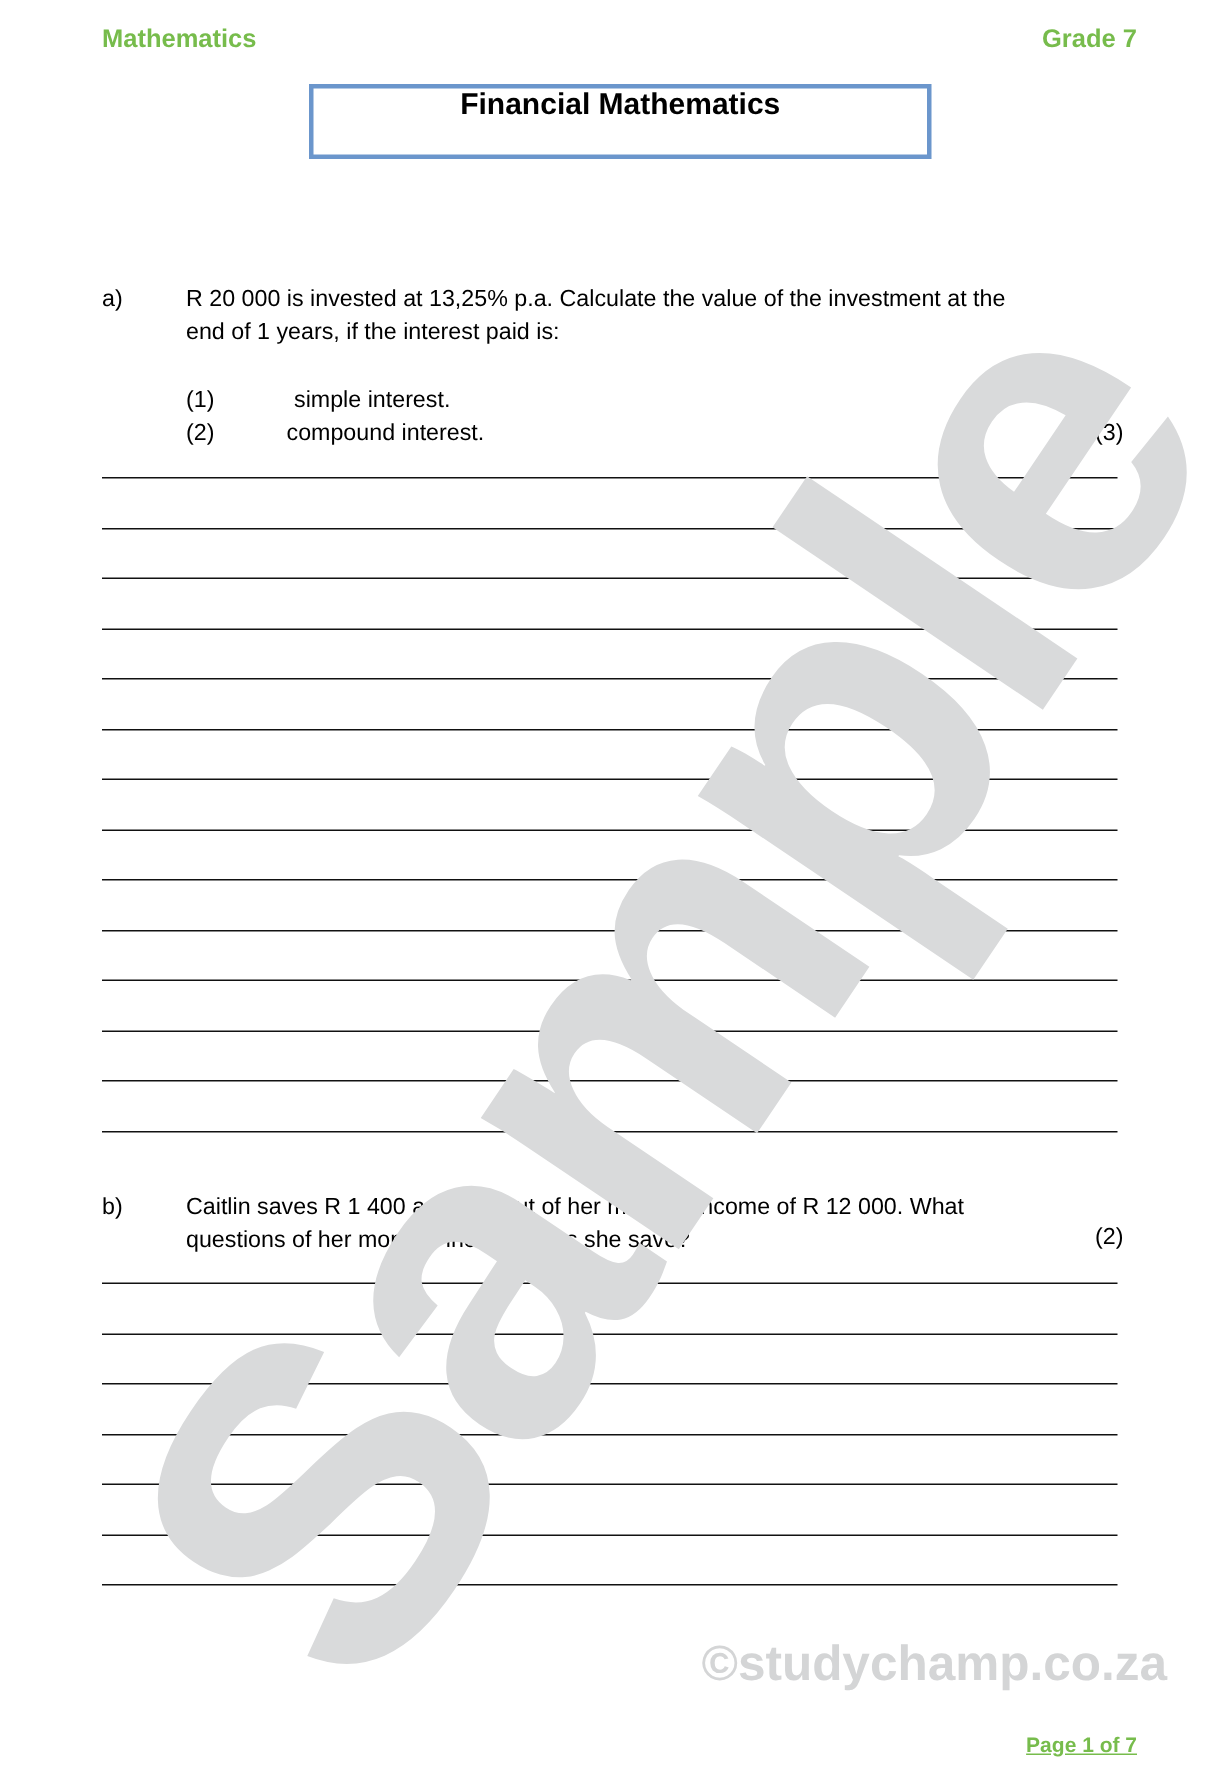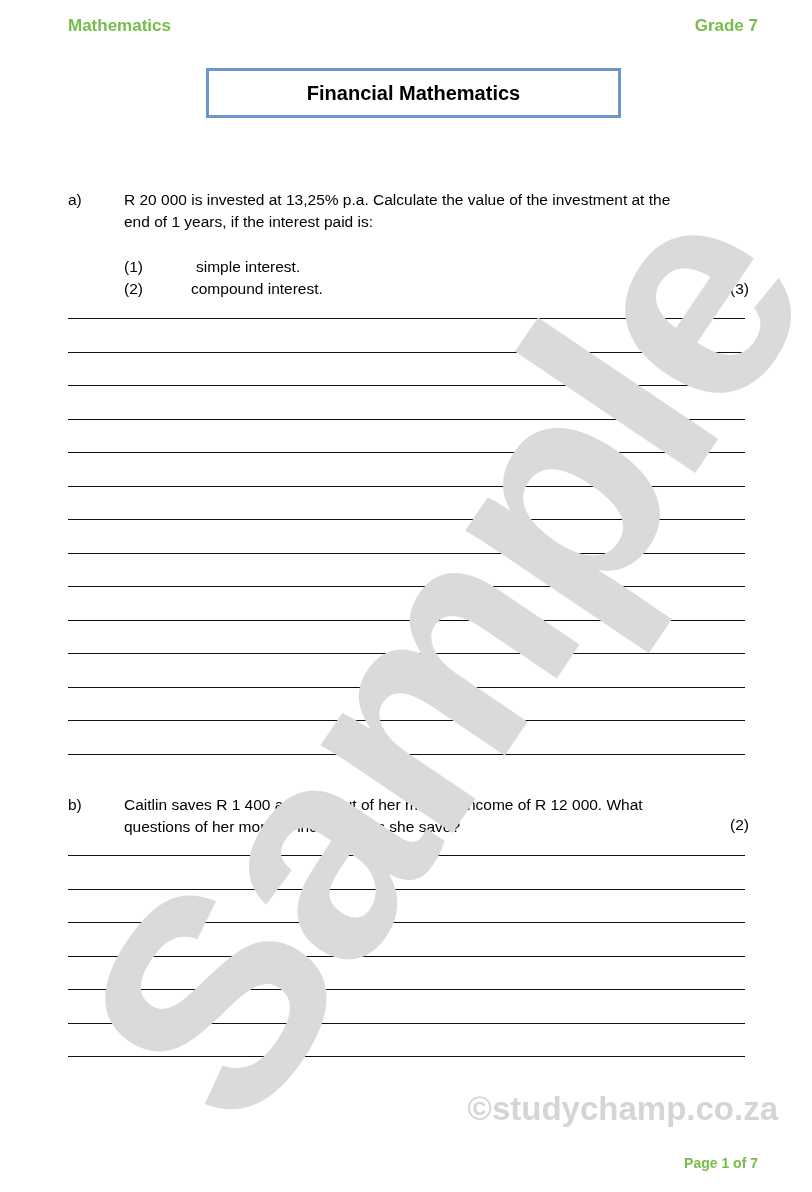"Financial Mathematics" .title-box { align-items: center -> none; top: 68px -> 56px }
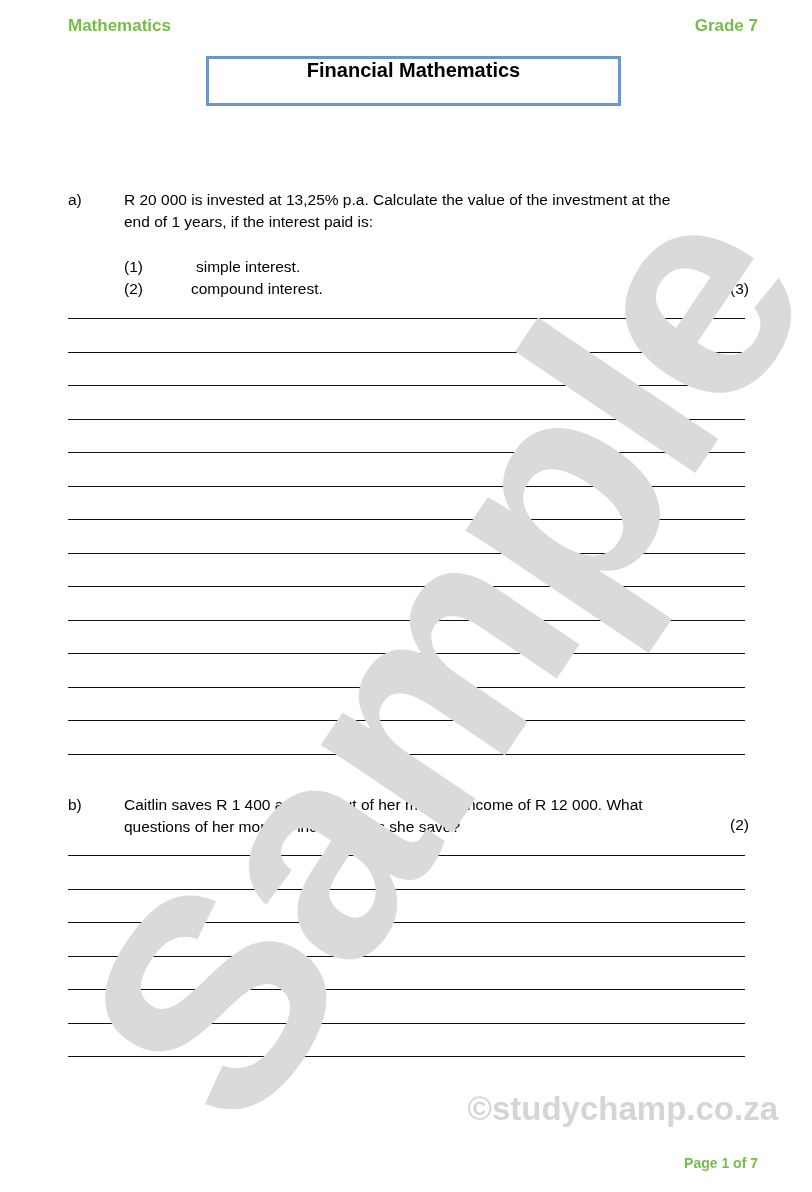"Page 1 of 7" .footer-right { text-decoration: none -> underline }
